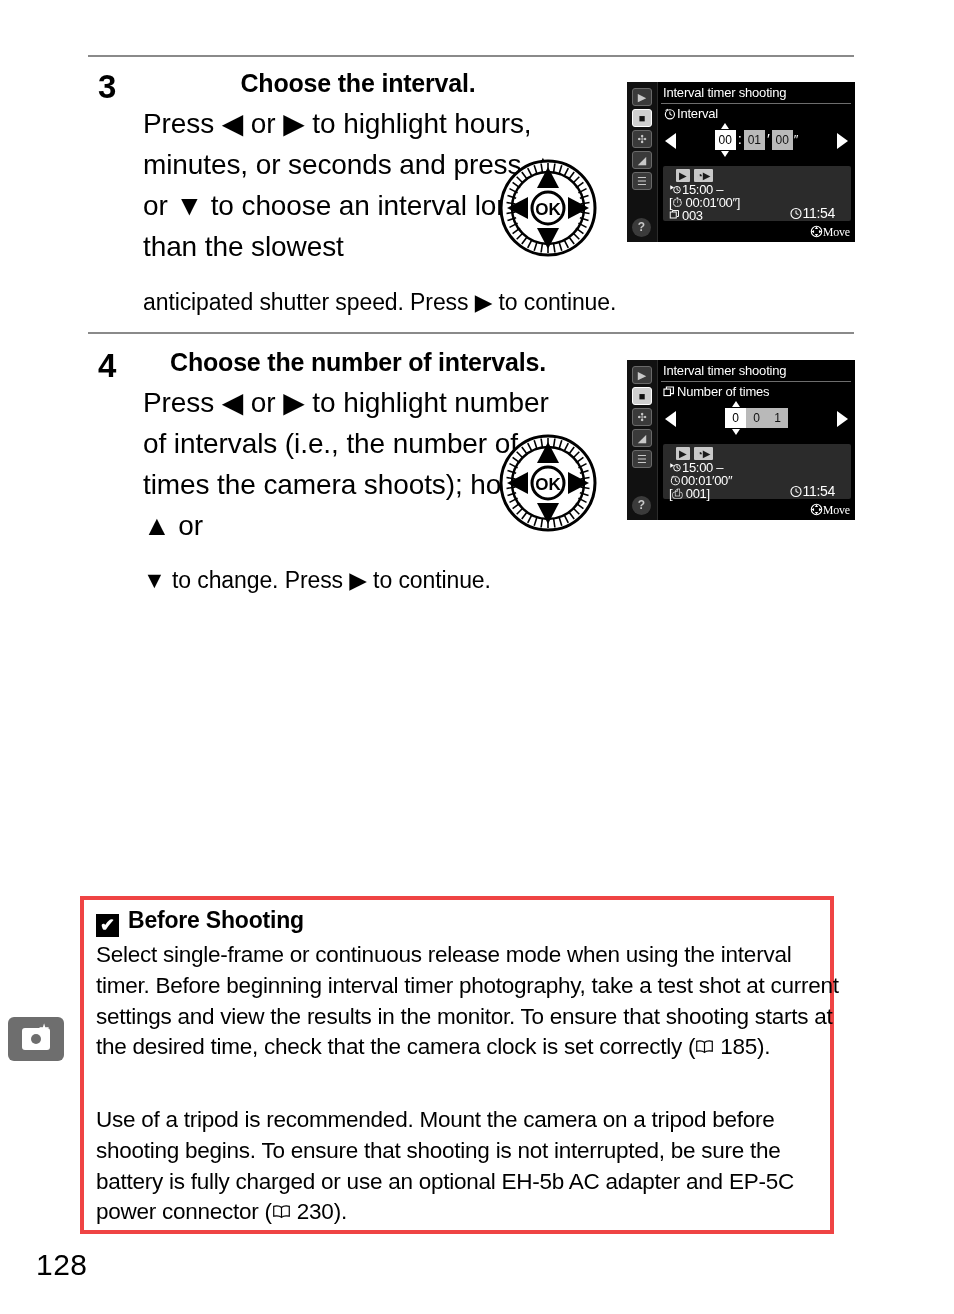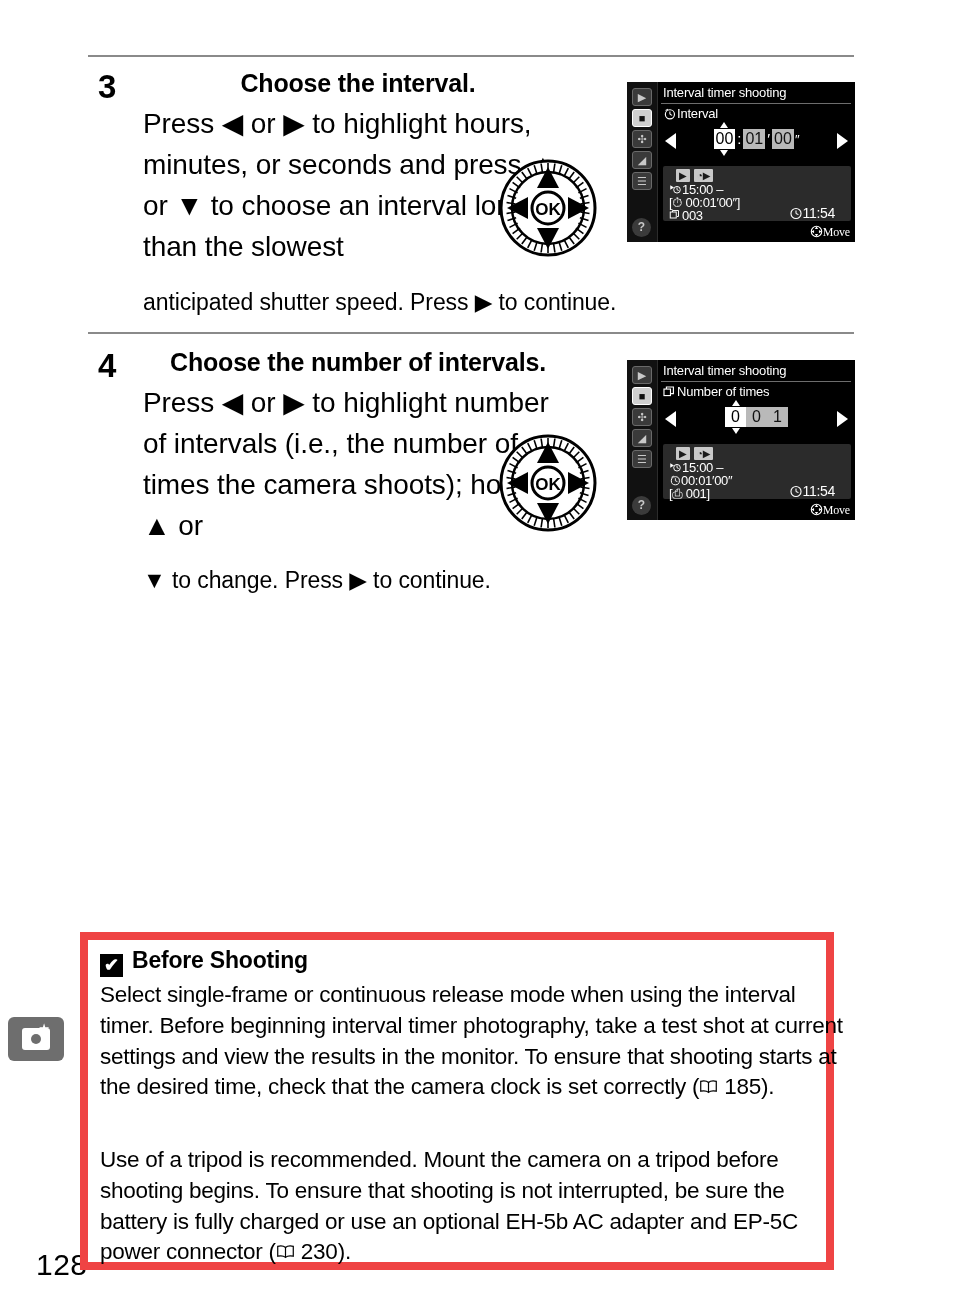"00" .dbox { font-size: 16px -> 12px }
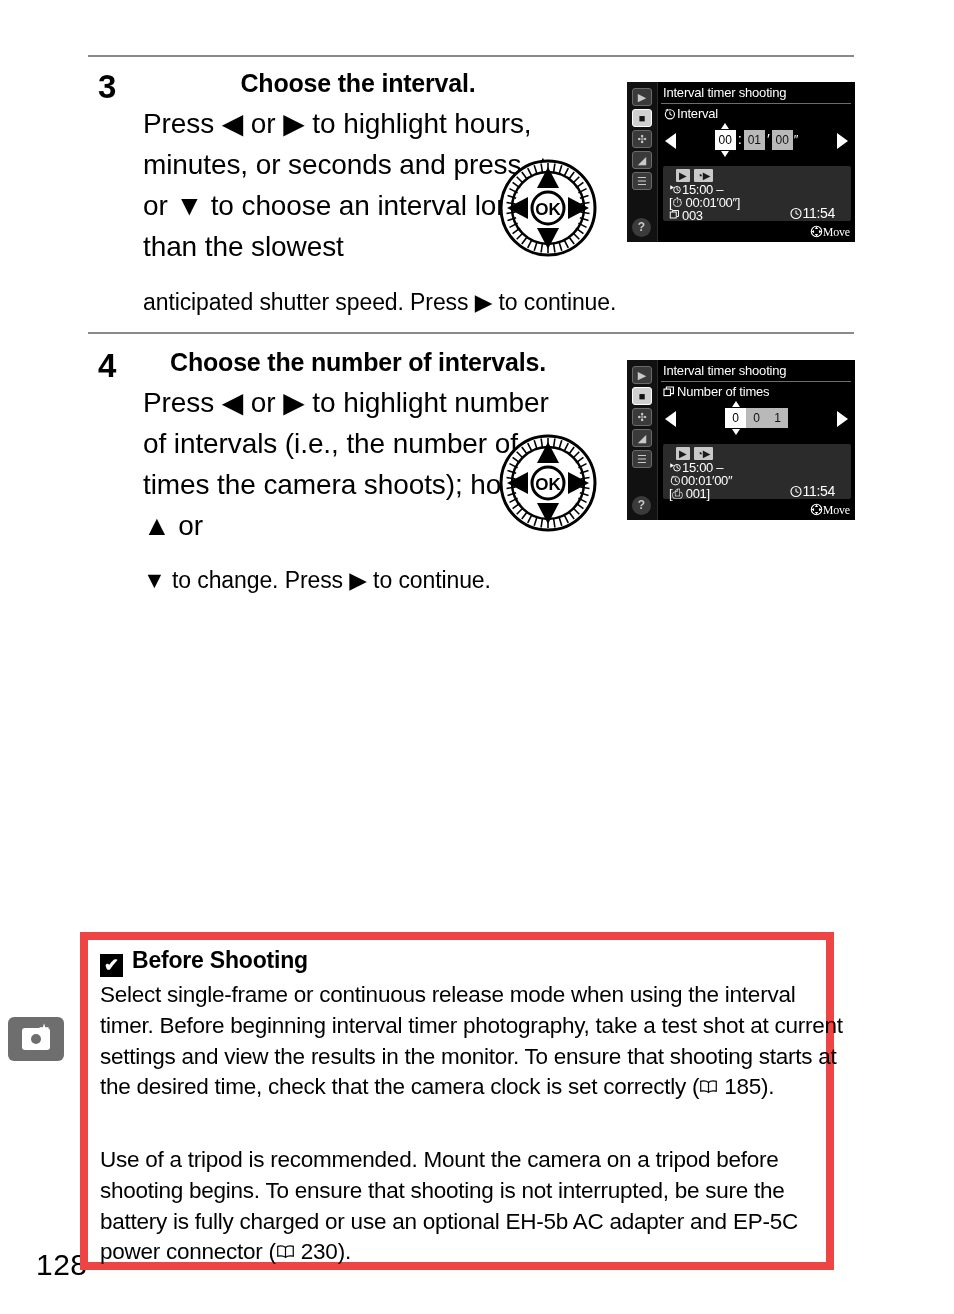"✔ Before Shooting" .note-box { border: 8px solid #ef4444 -> 4px solid #ef4444; margin-top: 36px -> none }
